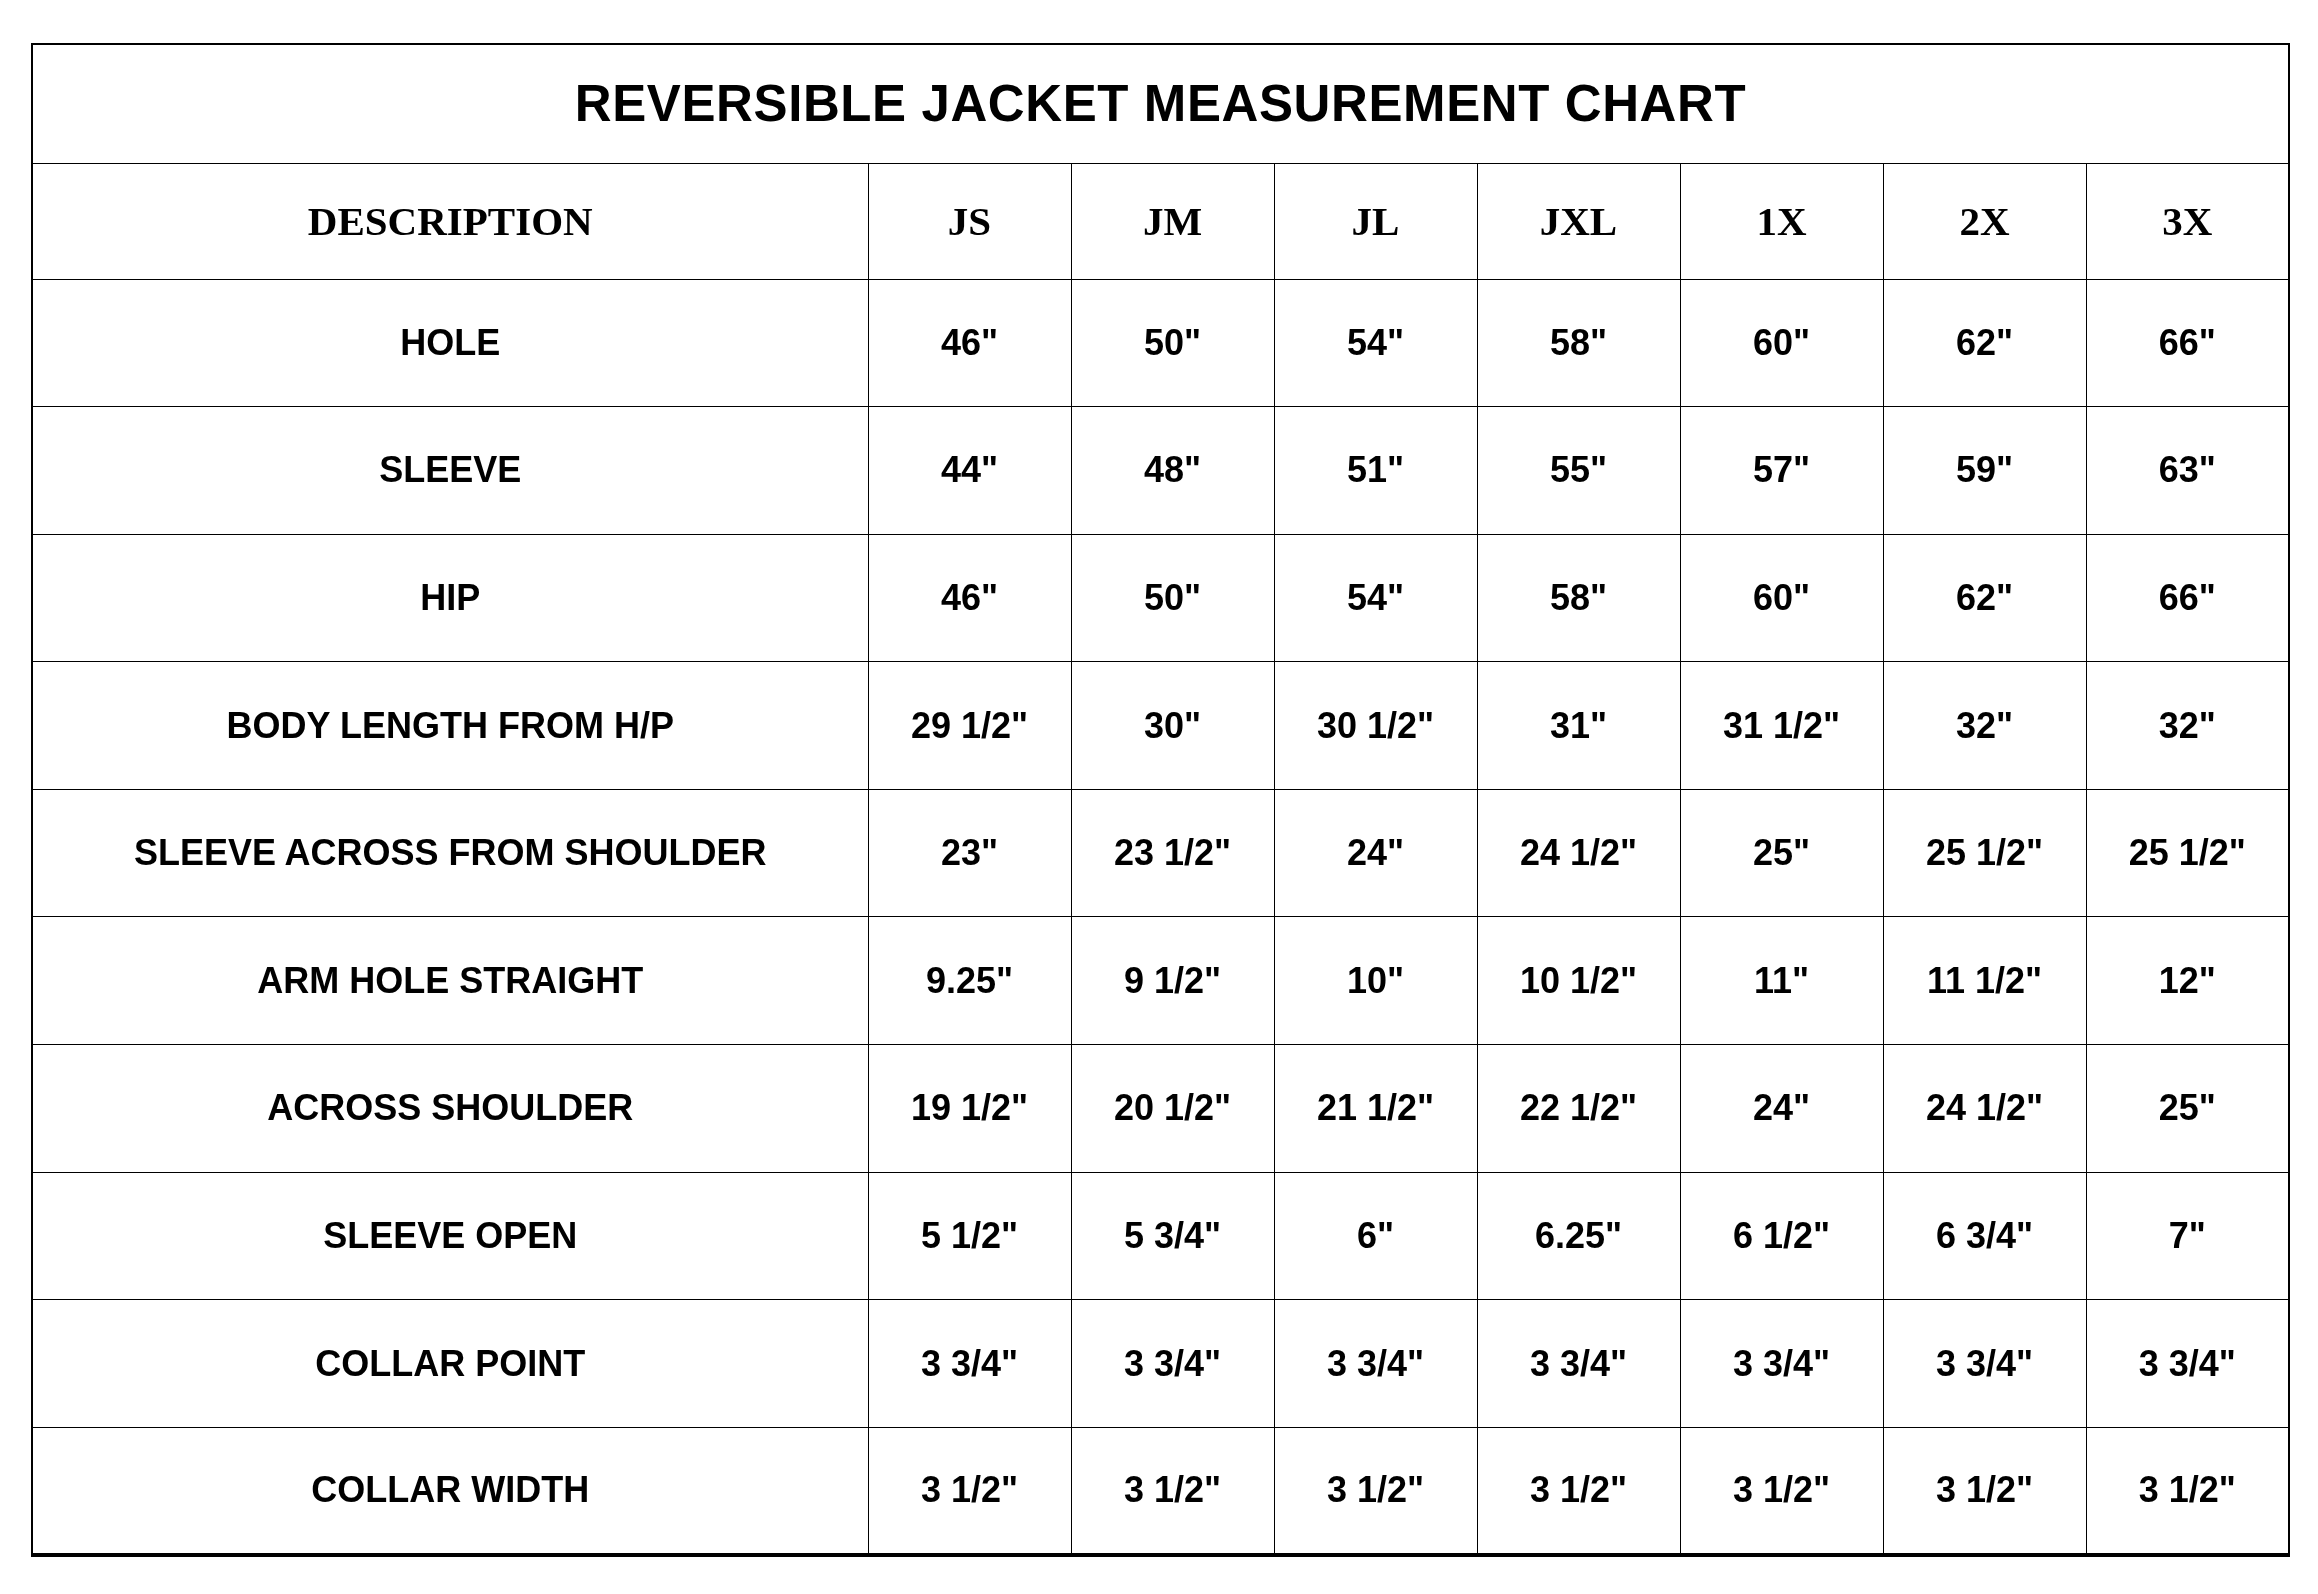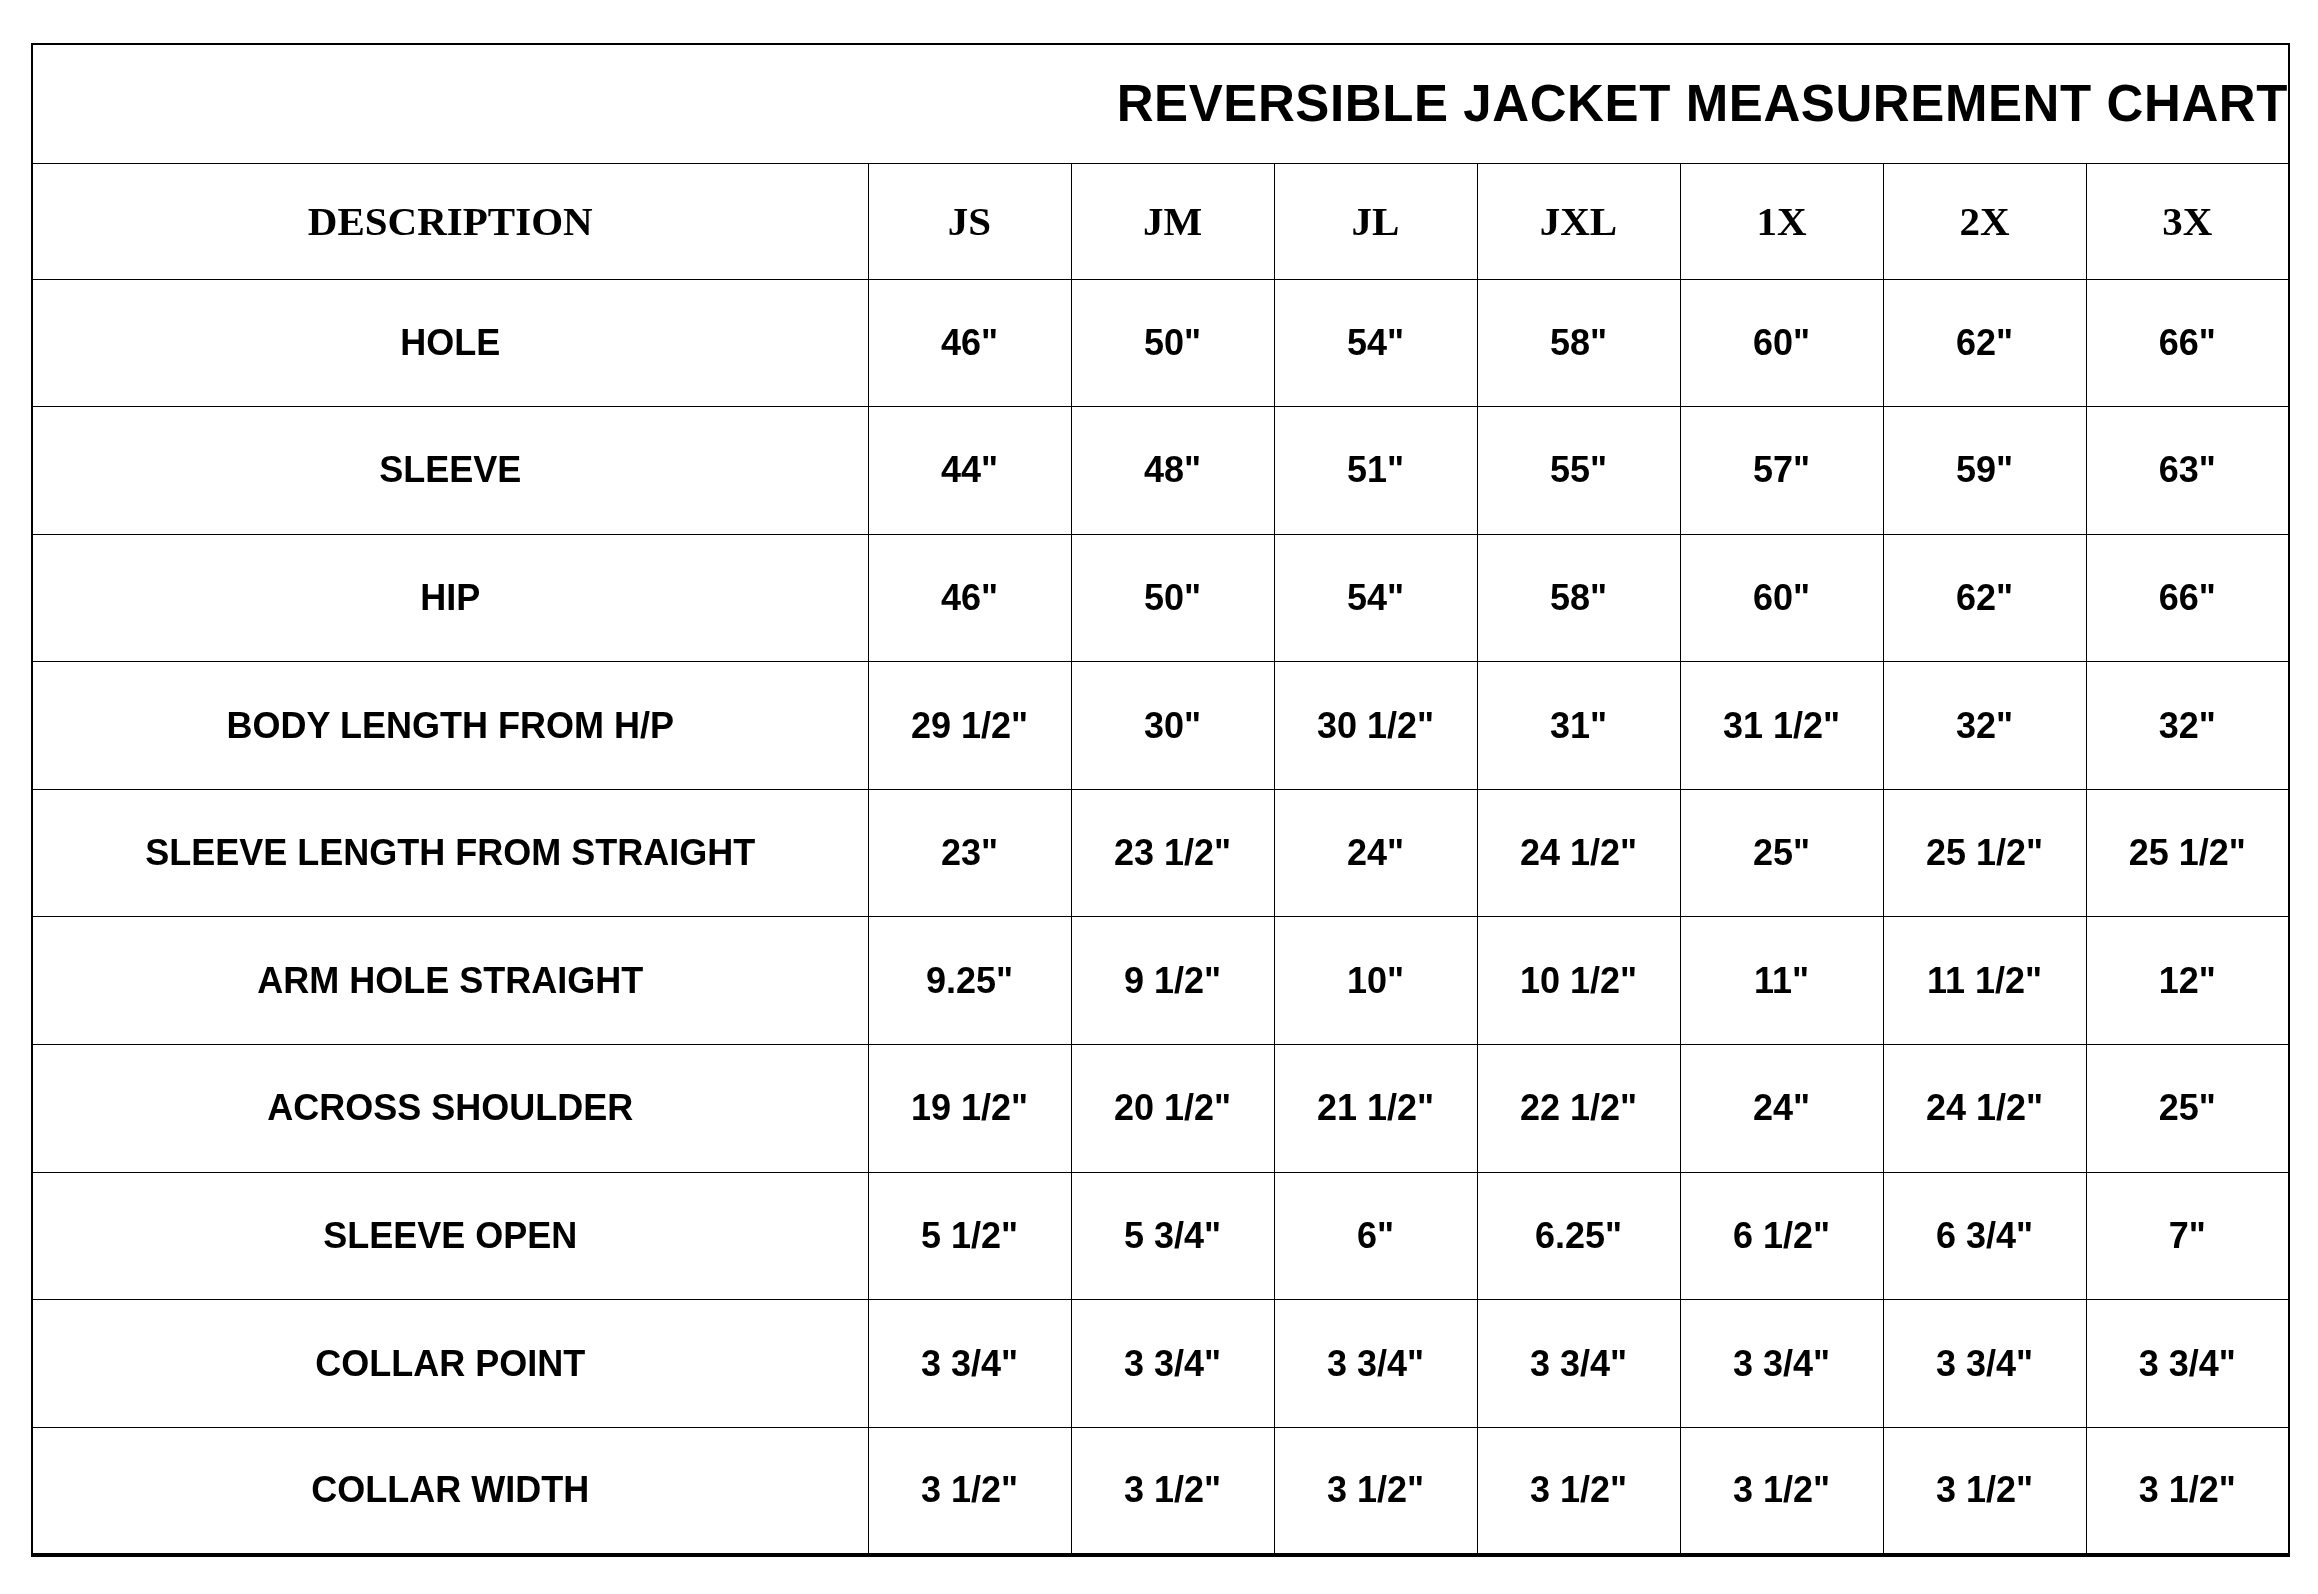"REVERSIBLE JACKET MEASUREMENT CHART" tr.title-row th { text-align: right -> none }
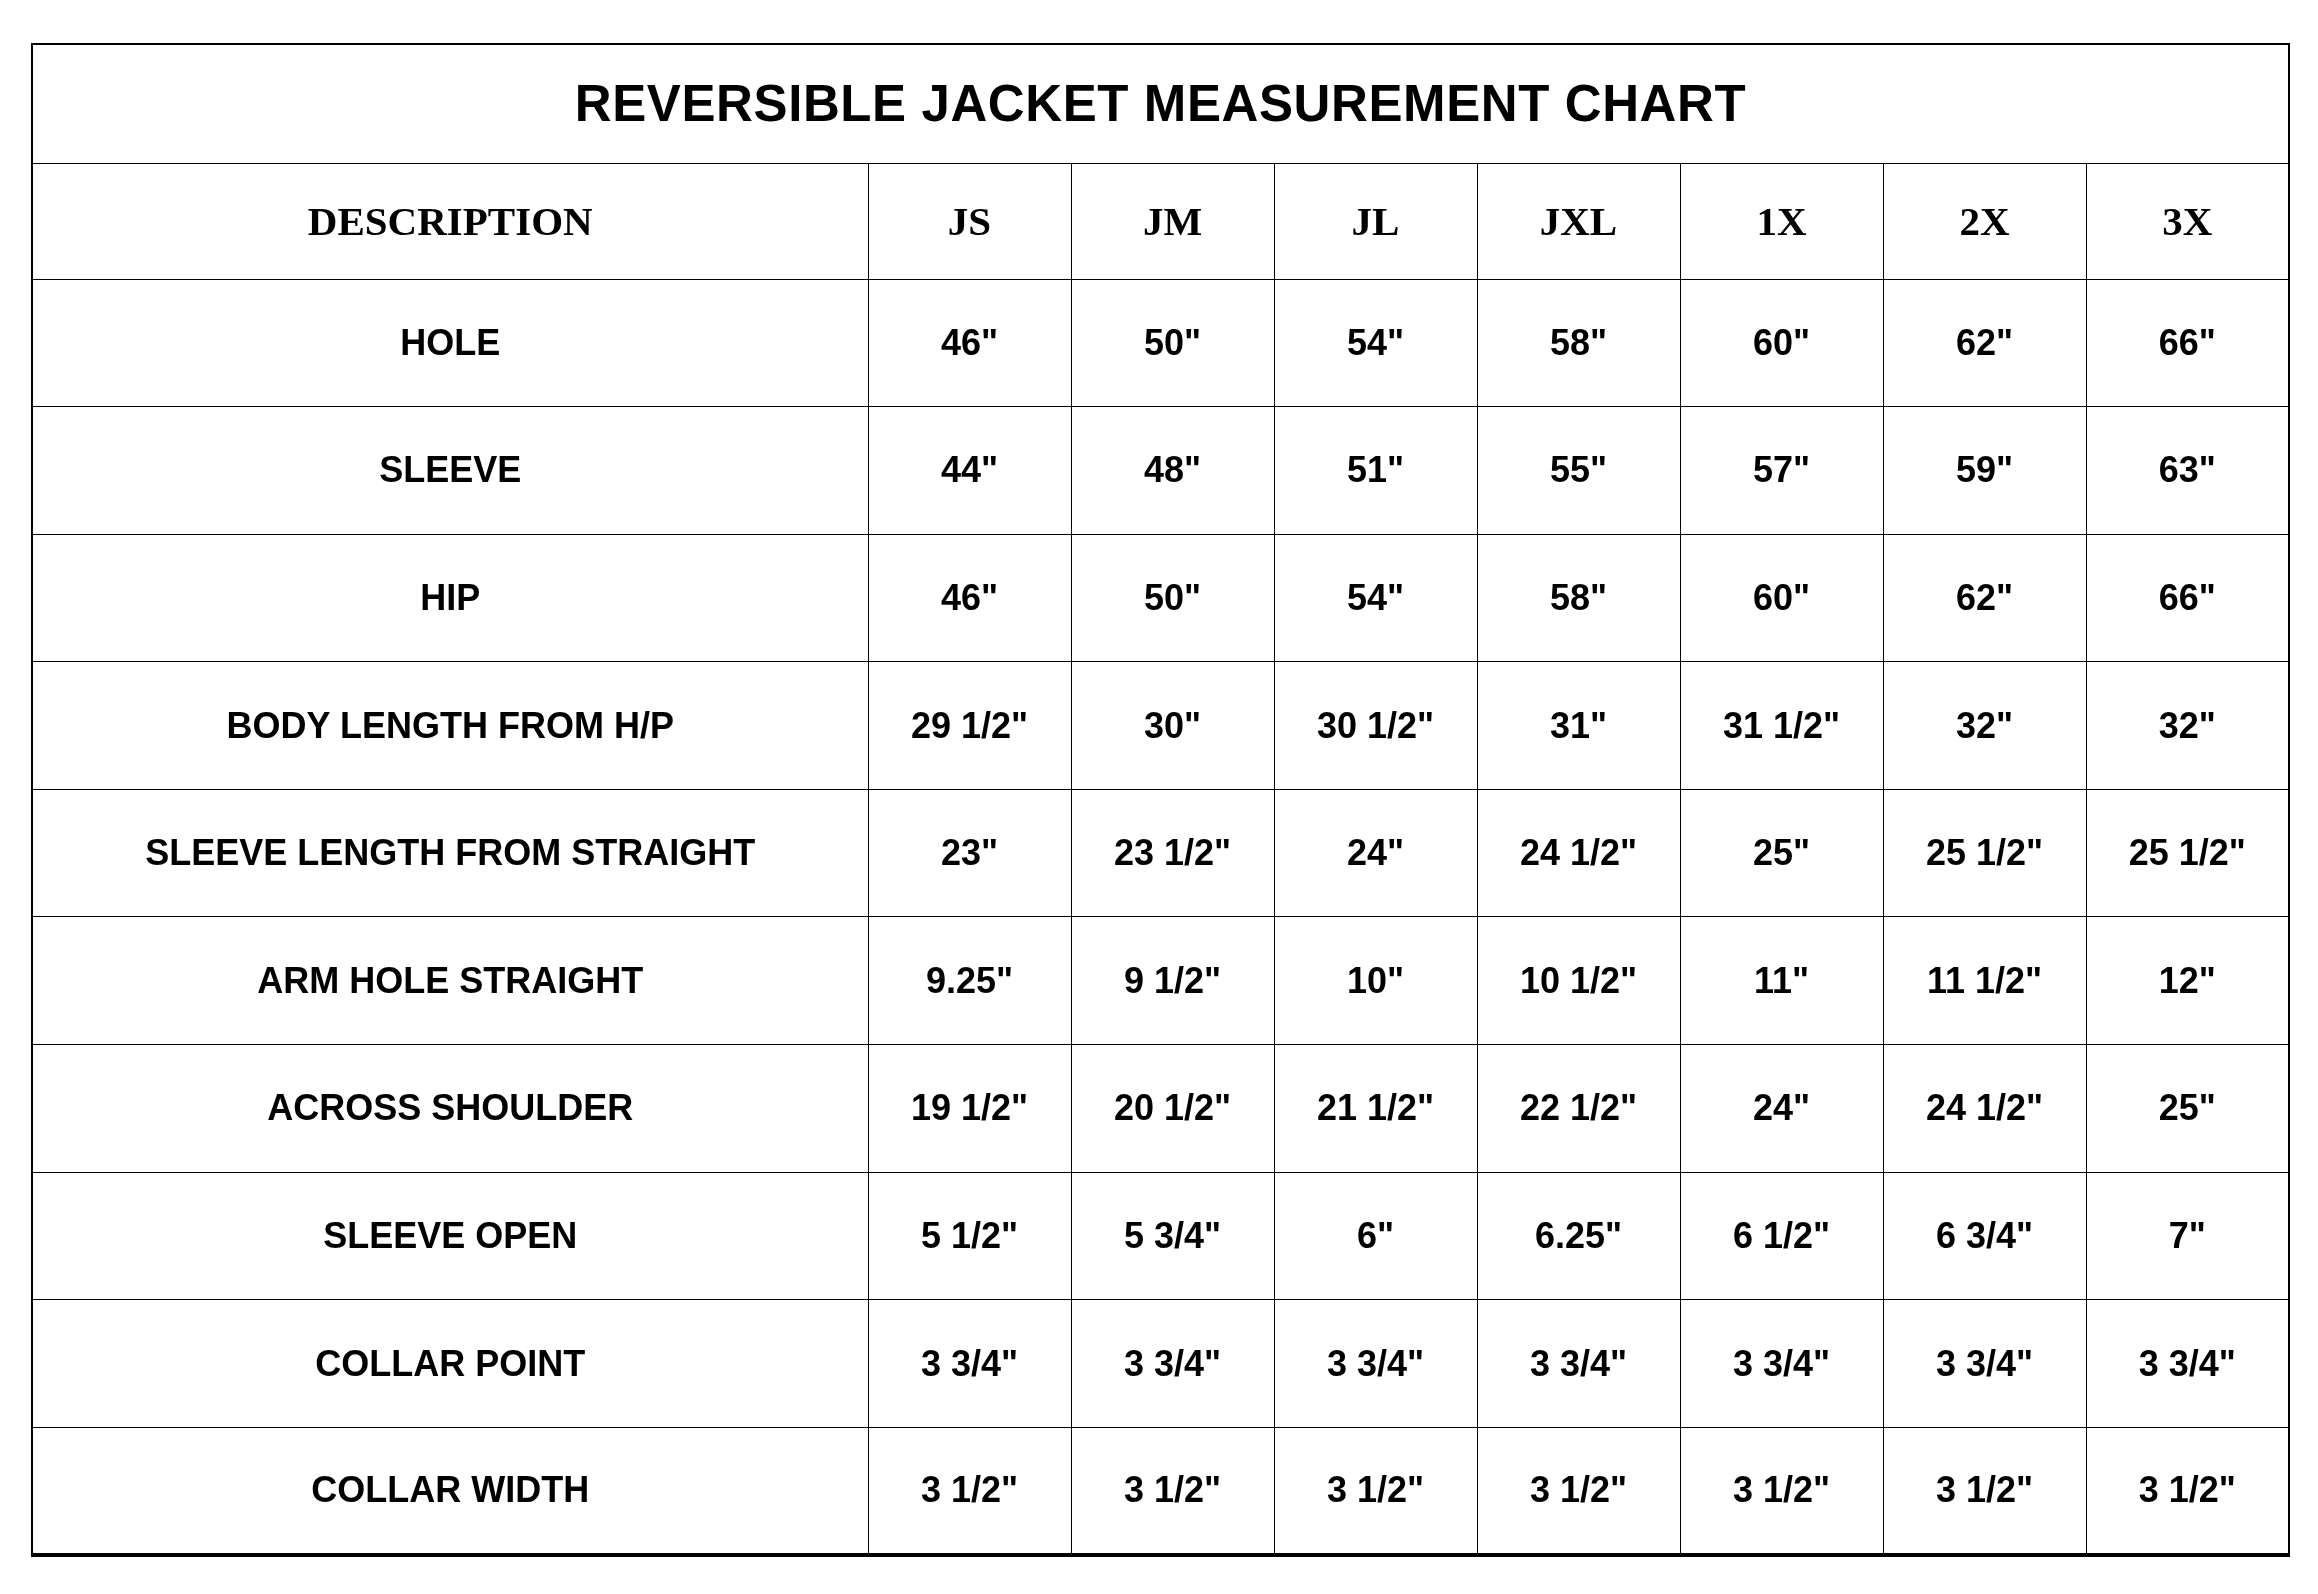"SLEEVE LENGTH FROM STRAIGHT" td { text: LENGTH FROM STRAIGHT -> ACROSS FROM SHOULDER }
